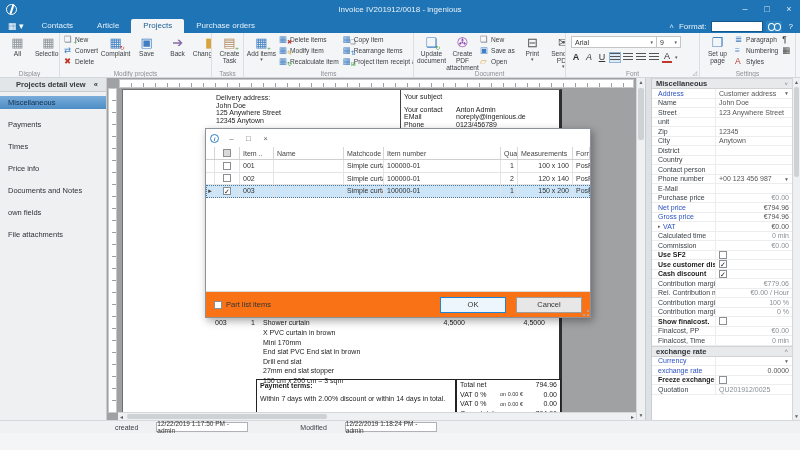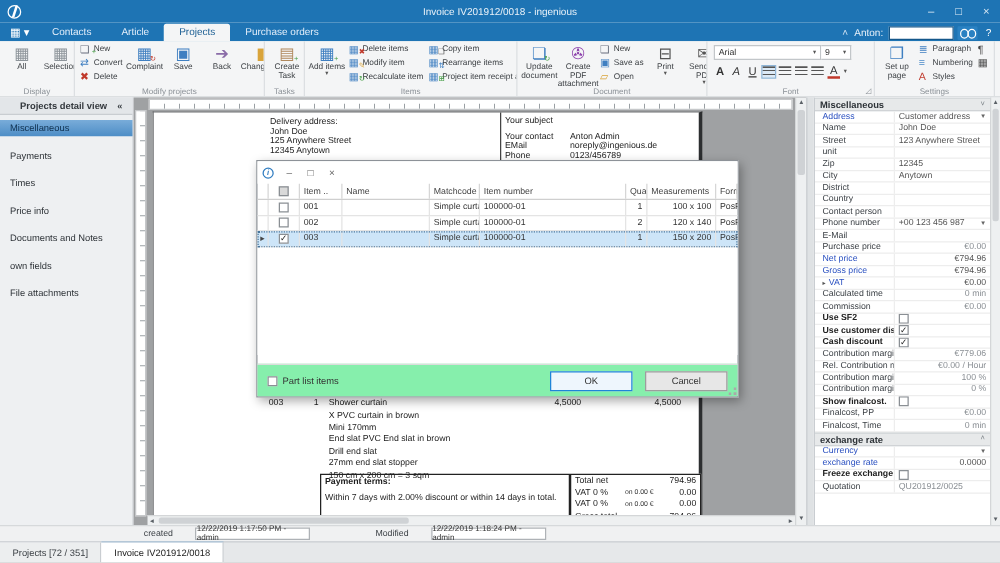"Anton:" div.search-label { text: Anton -> Format }
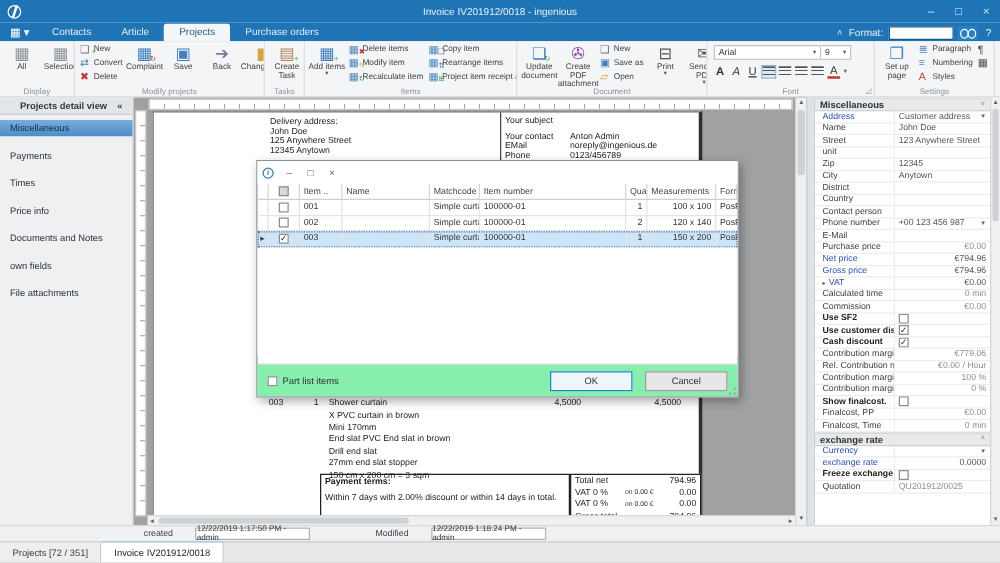"Part list items" .dlg-footer { background: #86efac -> #f97316 }
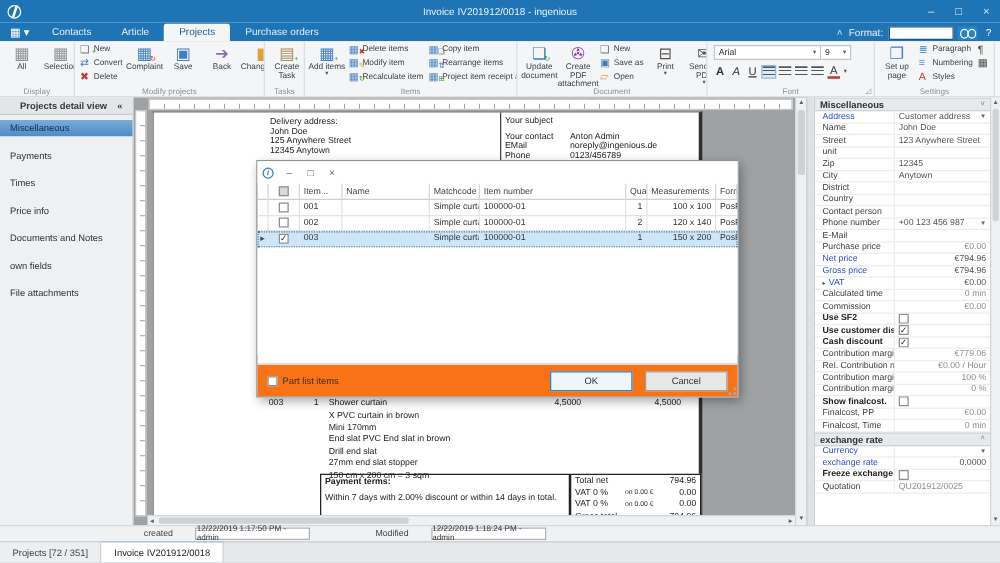"Projects [72 / 351]" div.bottomtabs { html: <div> <div>Projects [72 / 351]</div> <div>Invoice IV201912/0018</div> </div> -> none }
